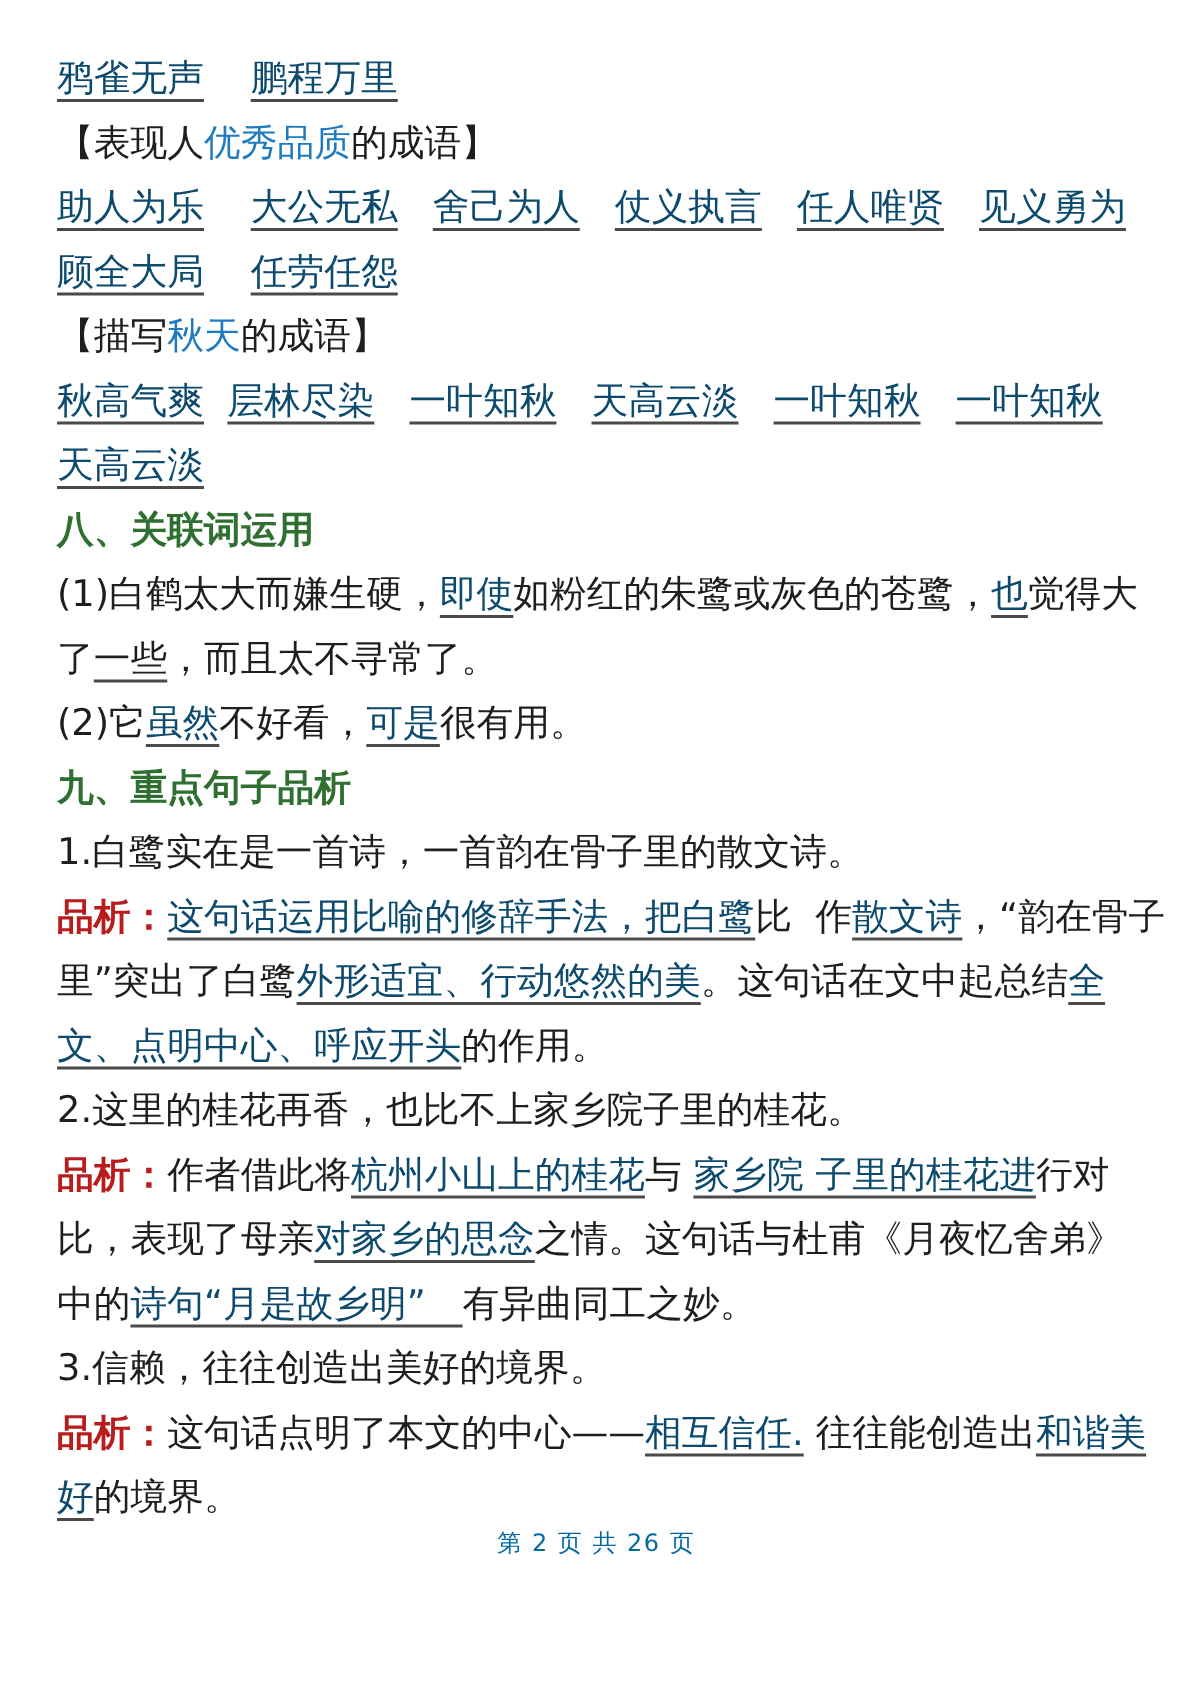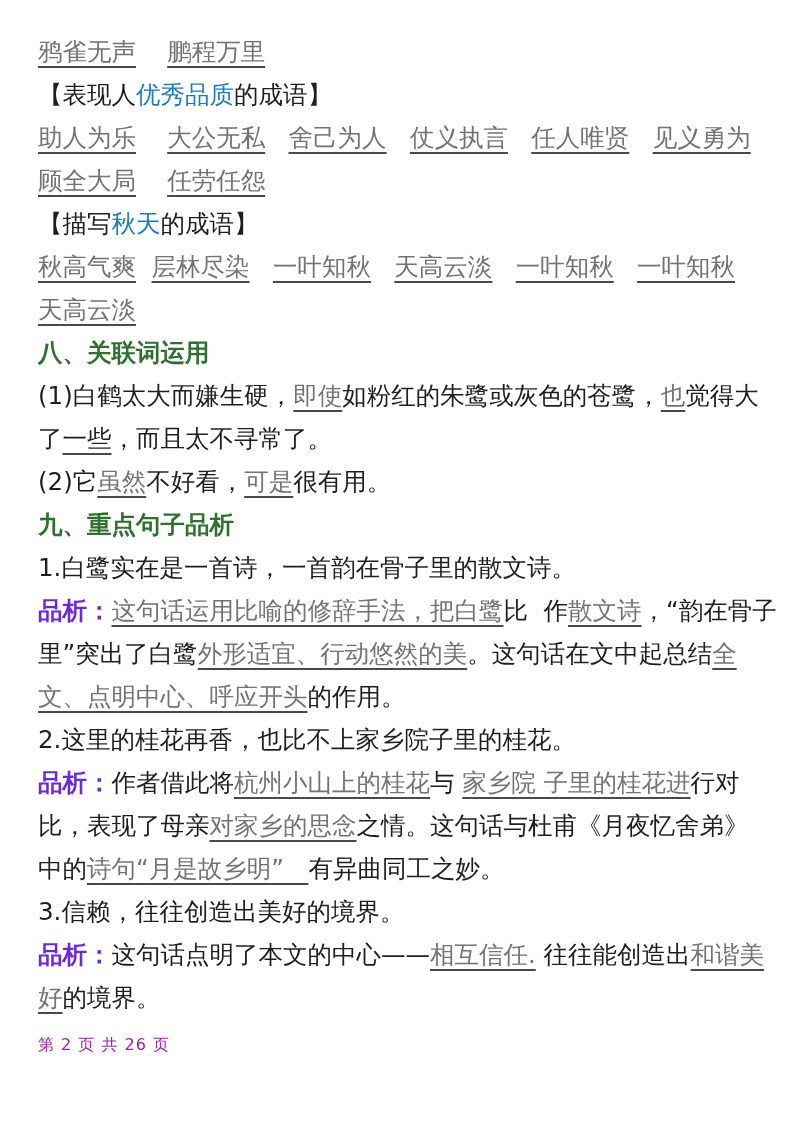"鸦雀无声" .seg.r { color: #737373 -> #0c4a6e }
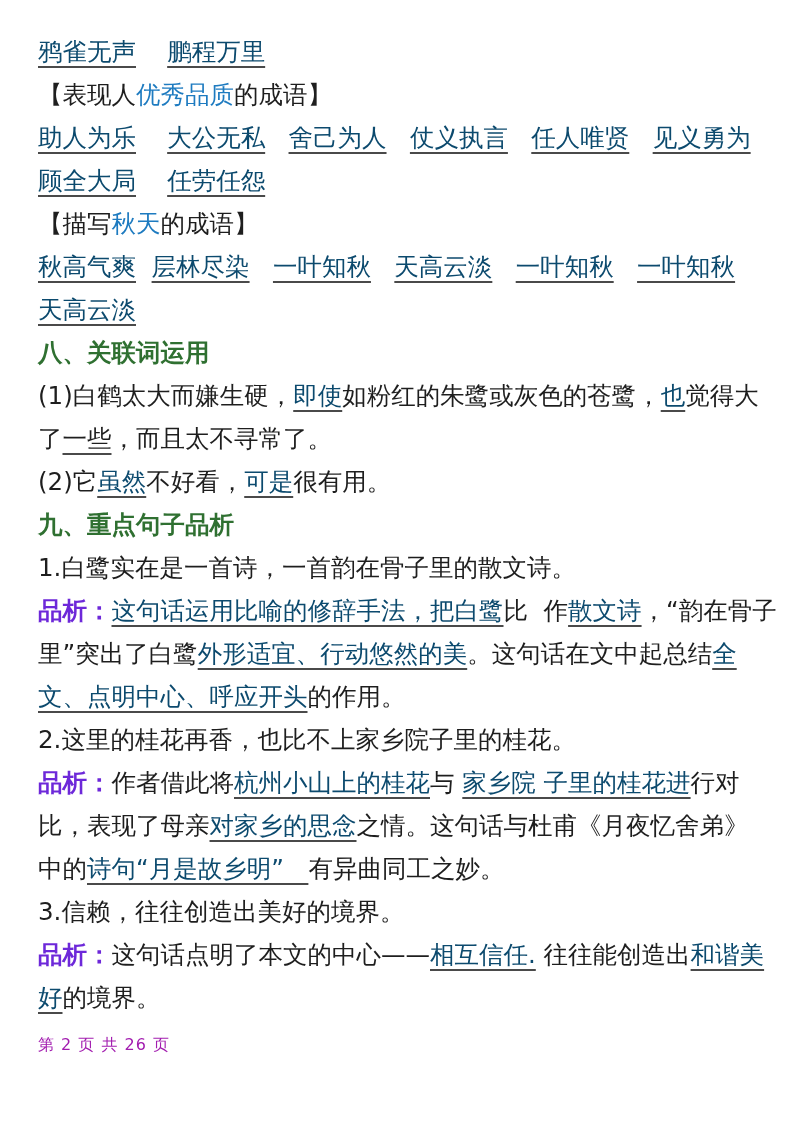"品析：" .seg.p { color: #6d28d9 -> #b91c1c }
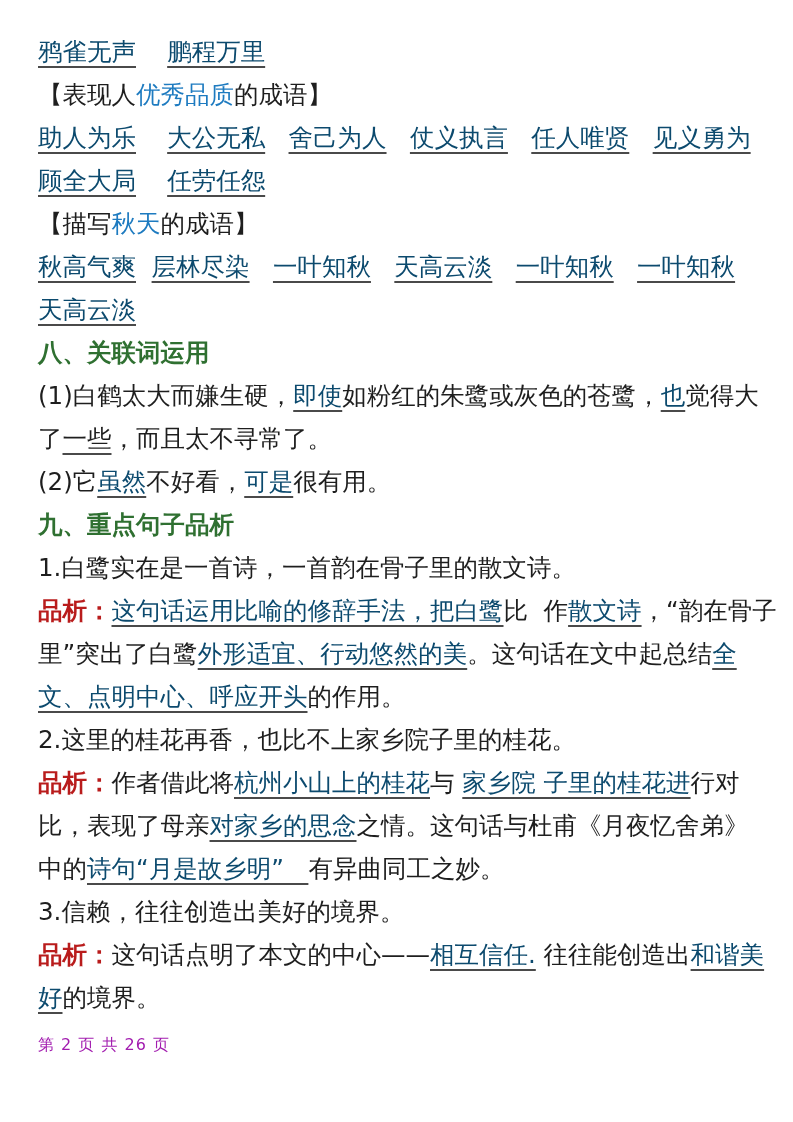"第 2 页 共 26" .footer { color: #a21caf -> #0369a1; margin-top: 16px -> 0; text-align: left -> center }
